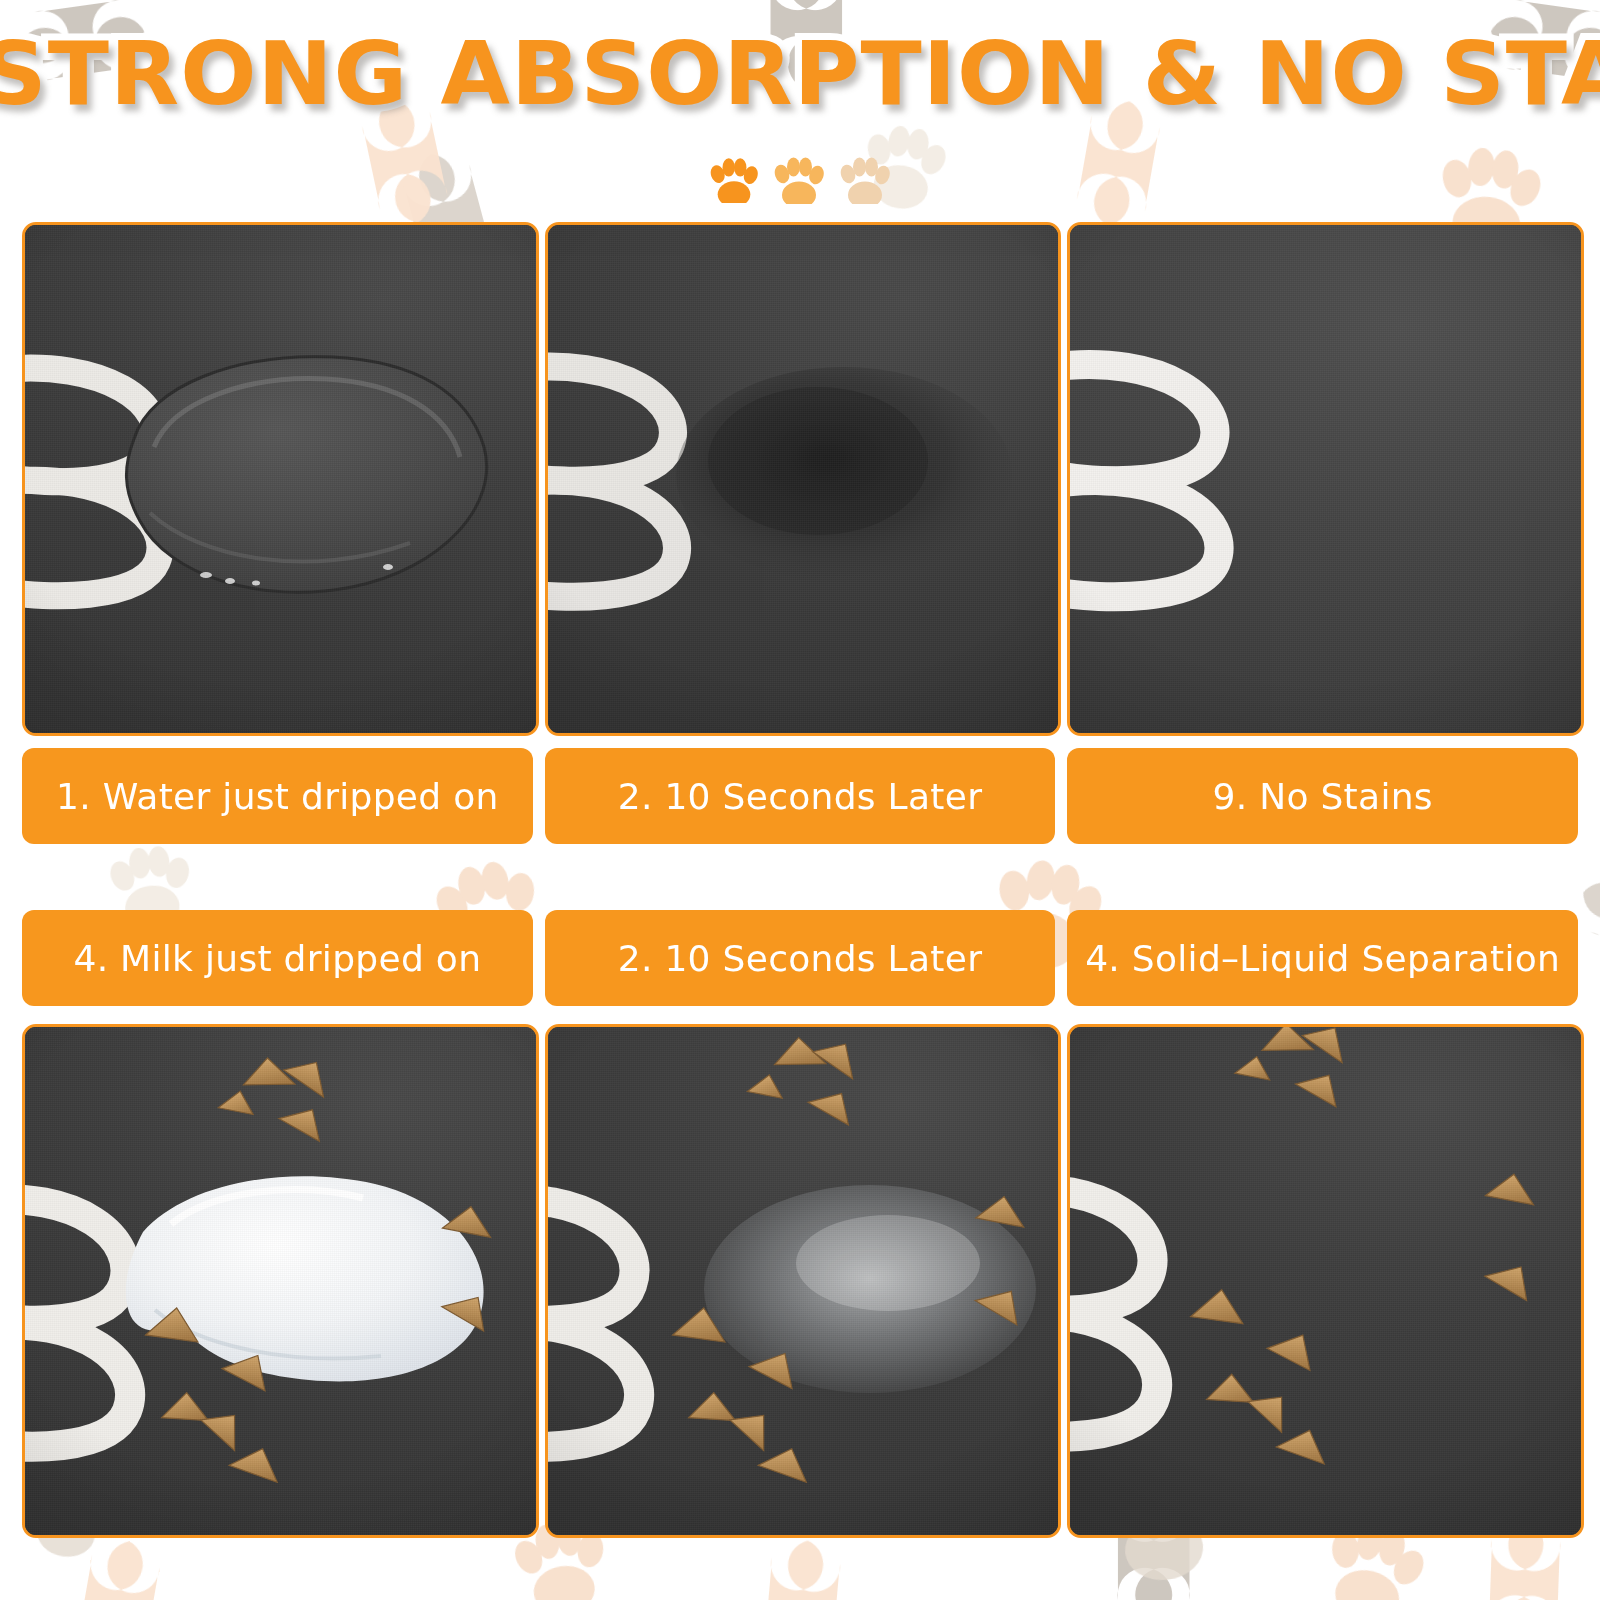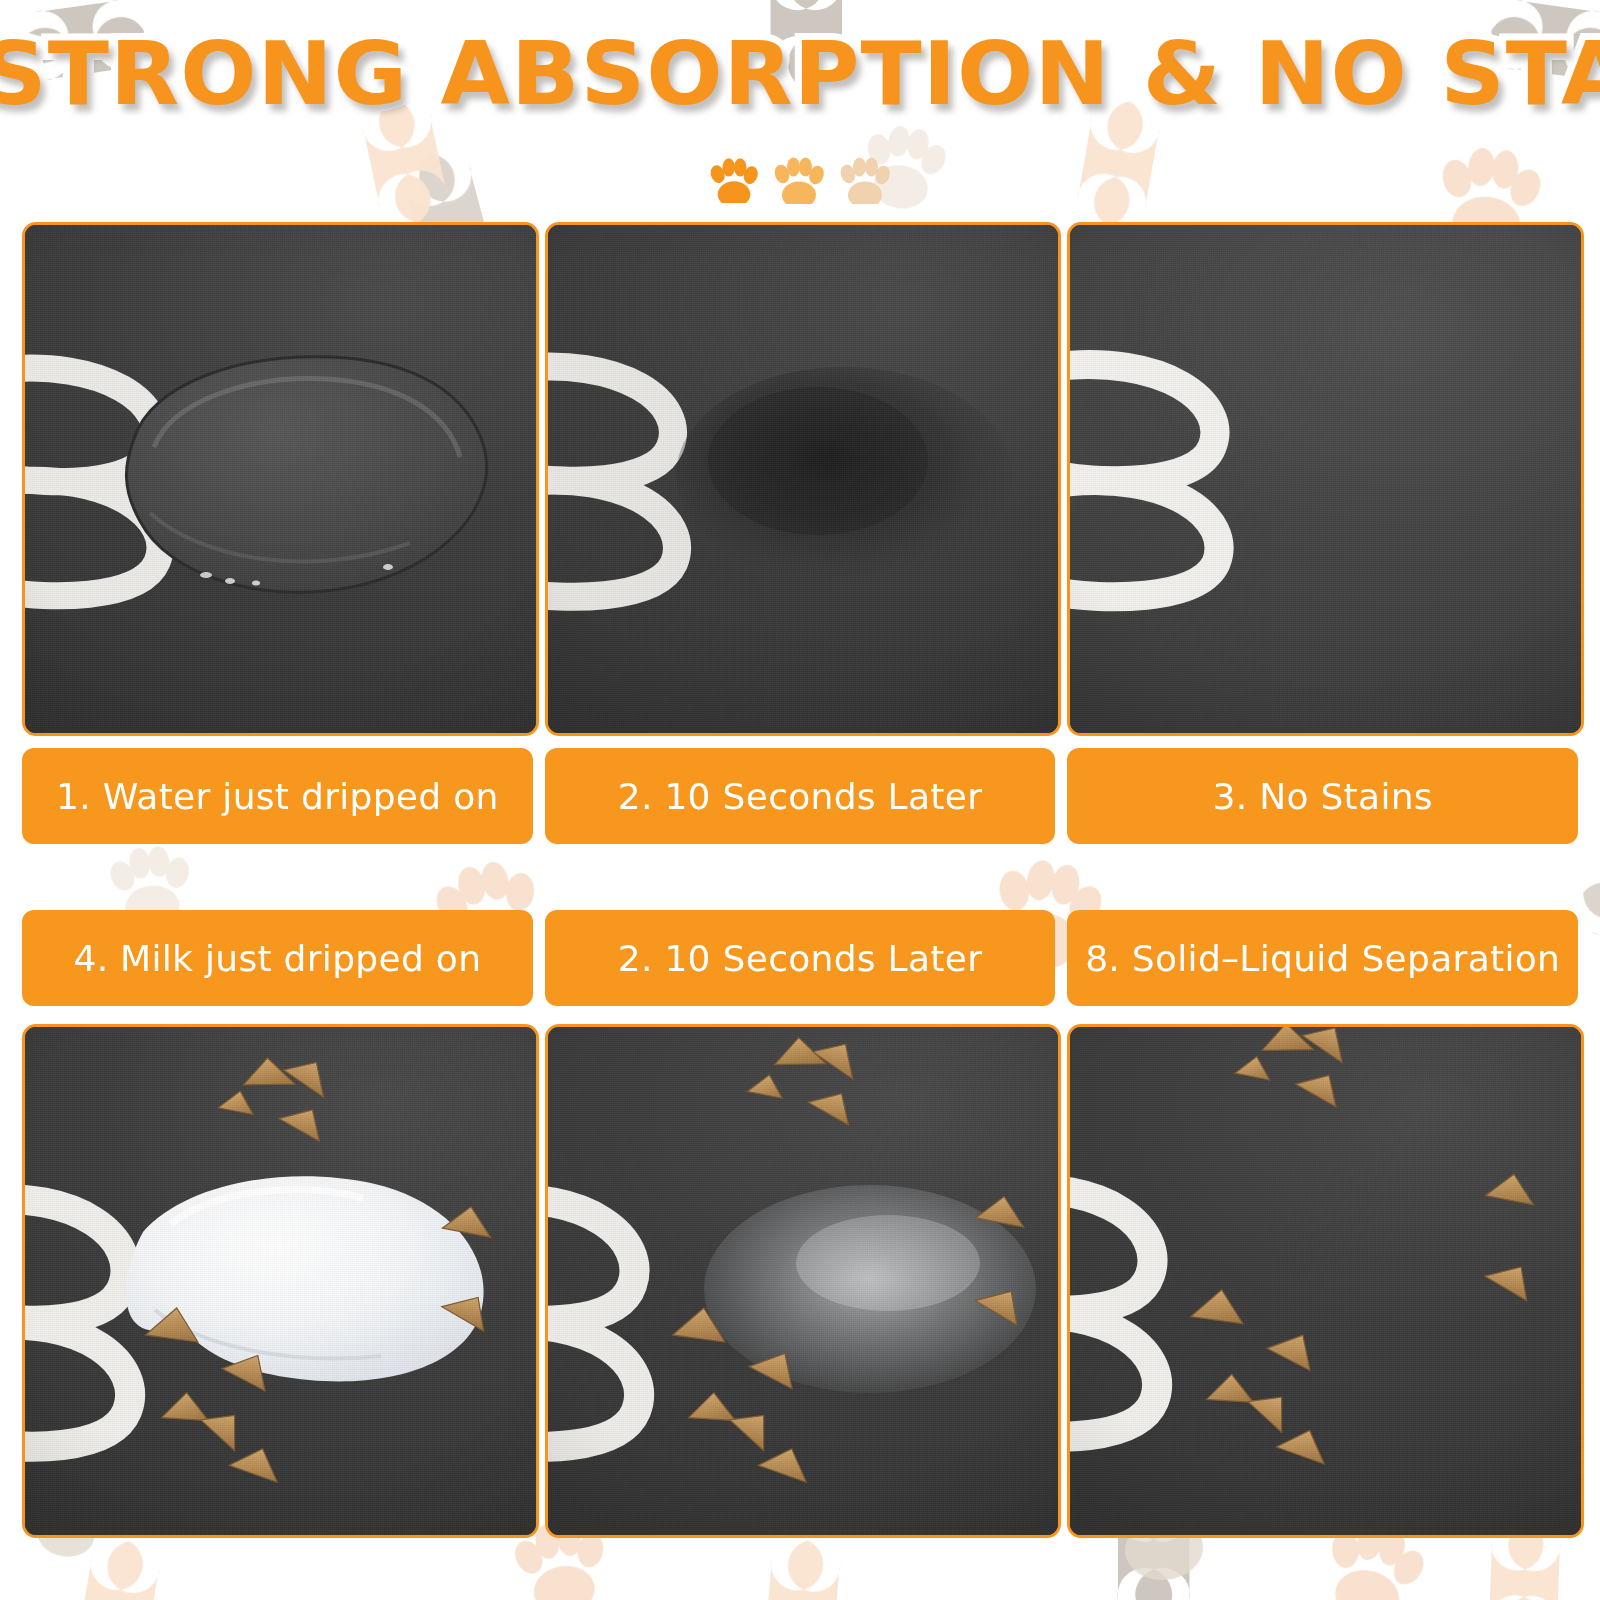"3. No Stains" div.cap { text: 3 -> 9 }
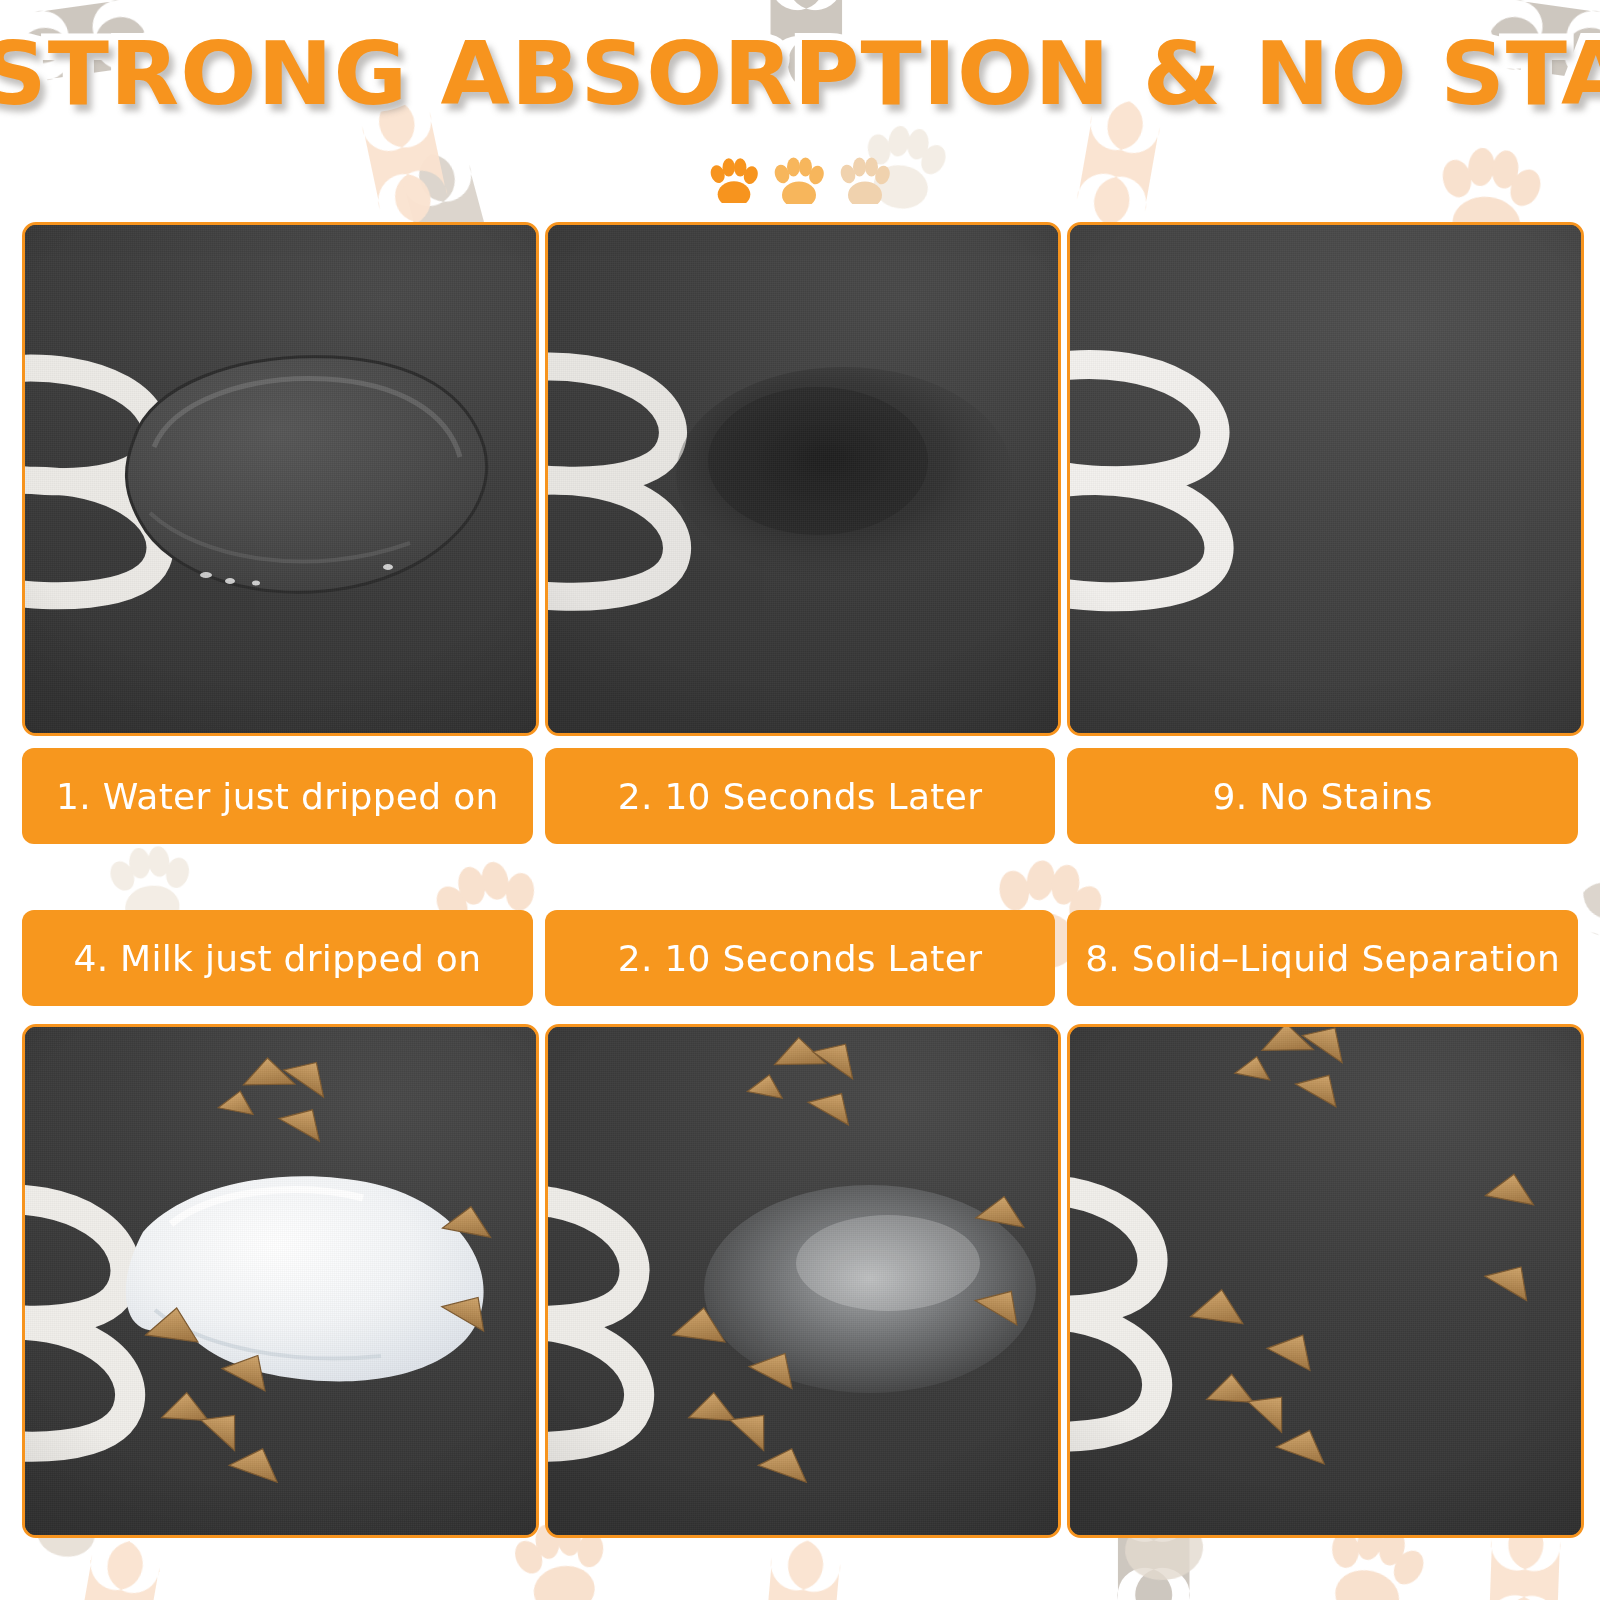"8. Solid–Liquid Separation" div.cap { text: 8 -> 4 }
